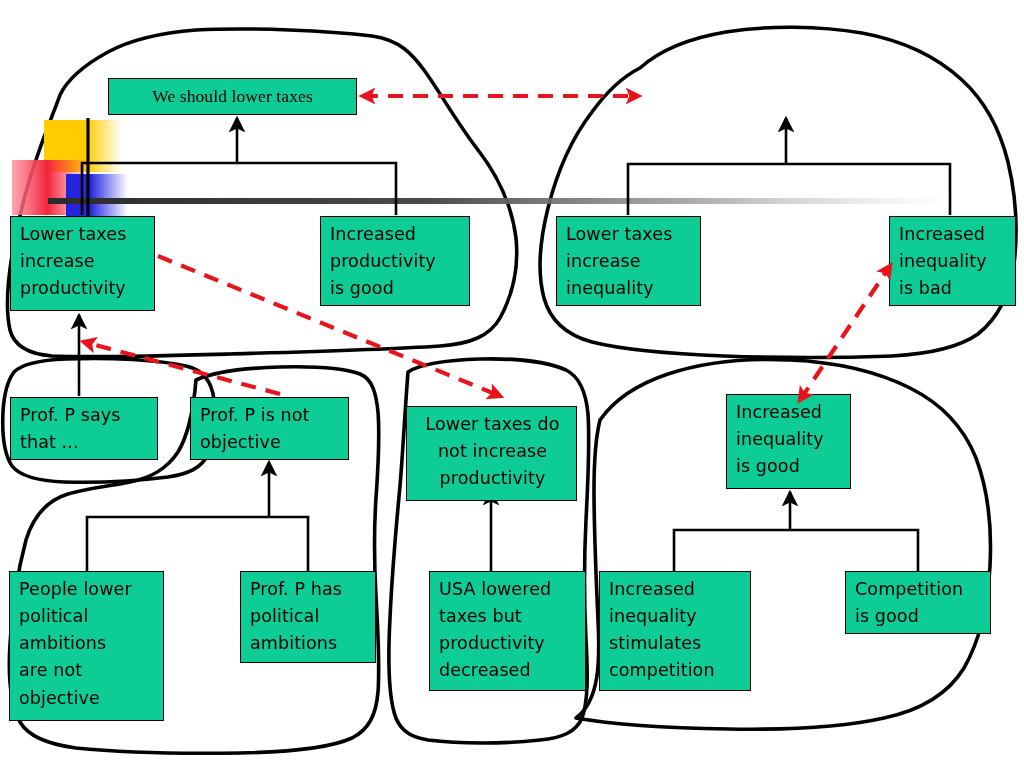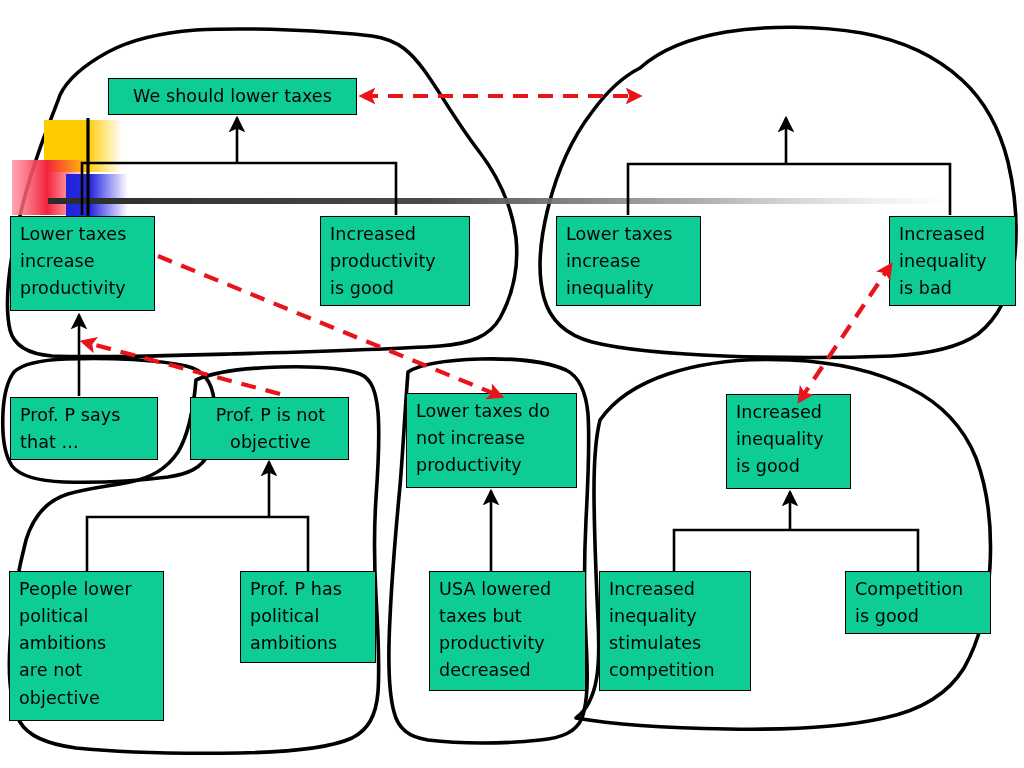"We should lower taxes" .node.centered { font-family: none -> Liberation Serif, serif }
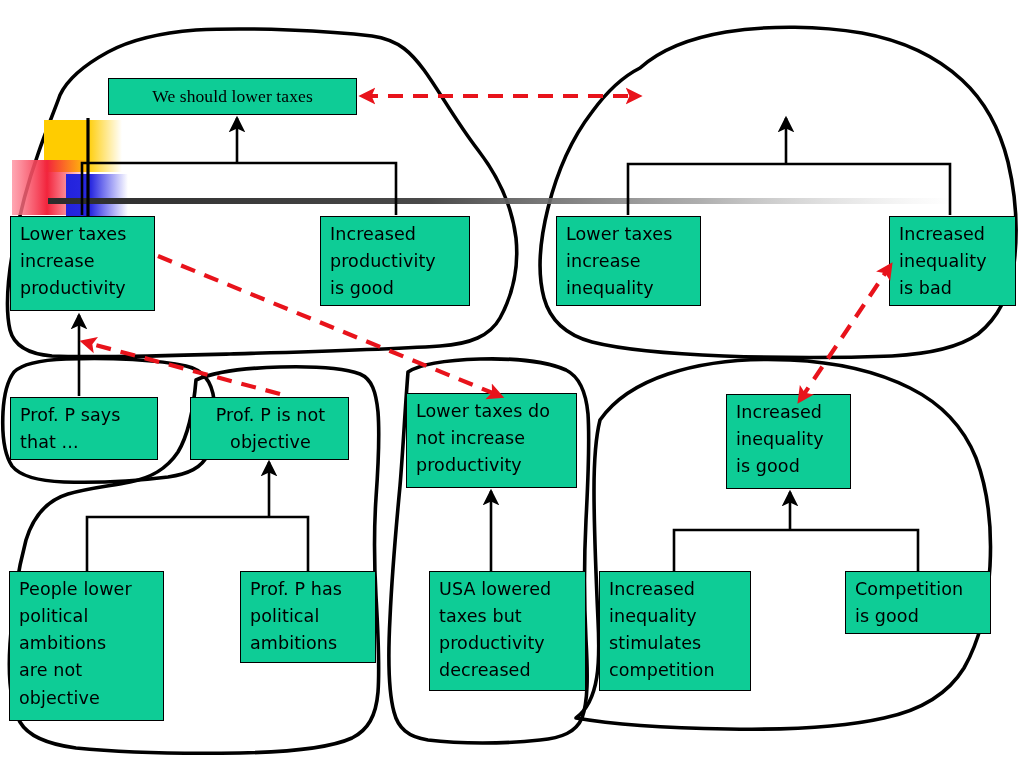"Prof. P is not" div.node { text-align: center -> none }
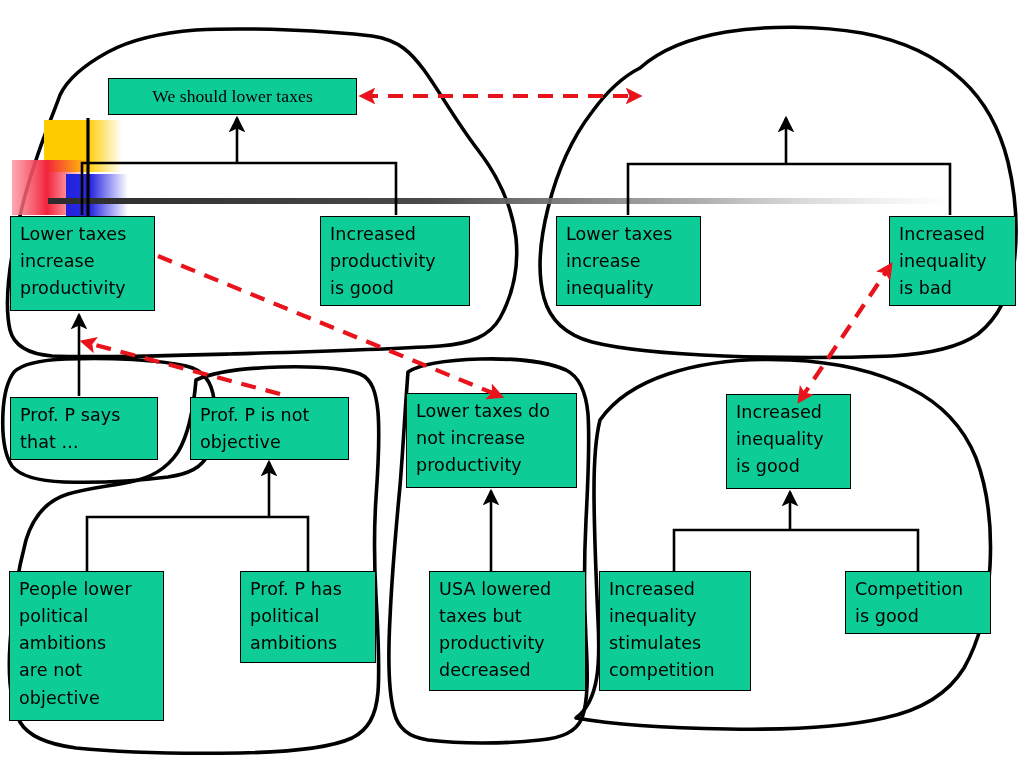"Lower taxes do" div.node { text-align: none -> center; top: 393px -> 406px }
